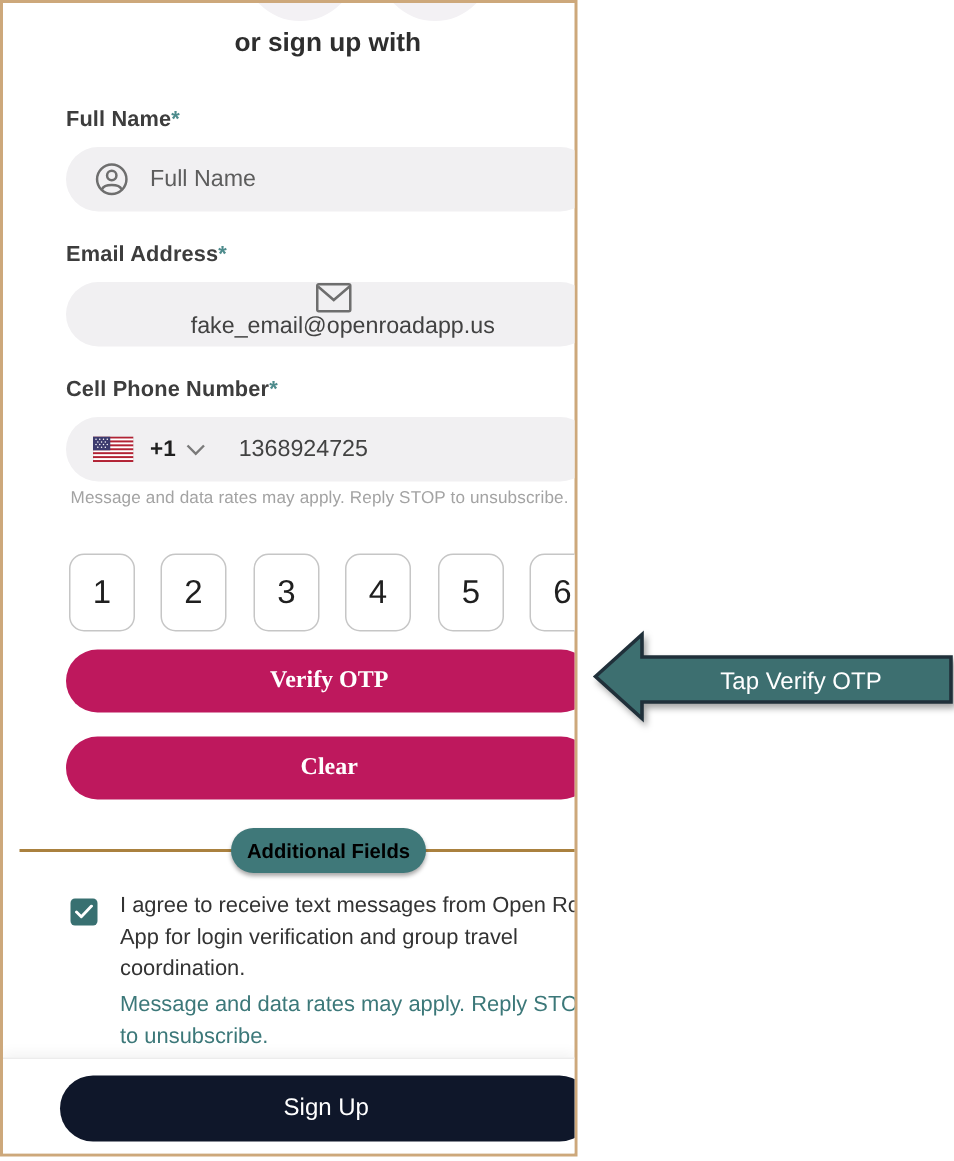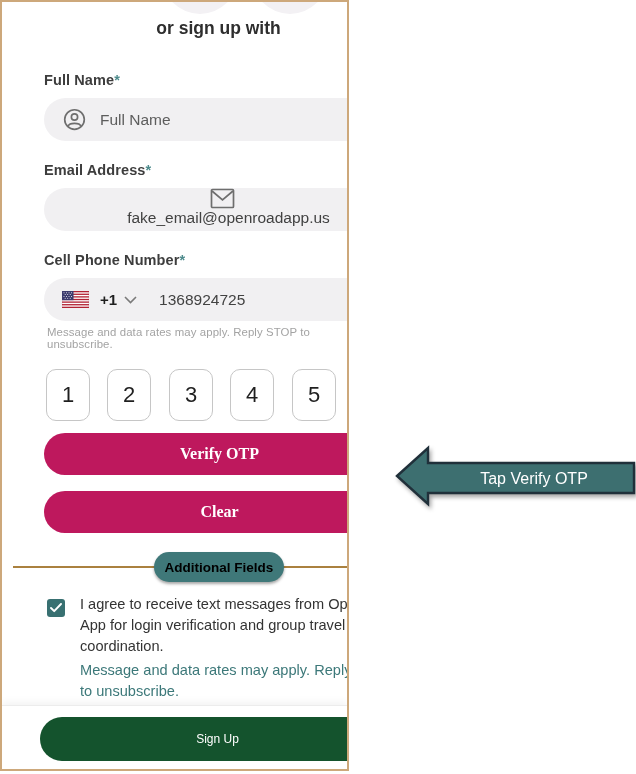"or sign up with" .panel { width: 349px -> 385px }
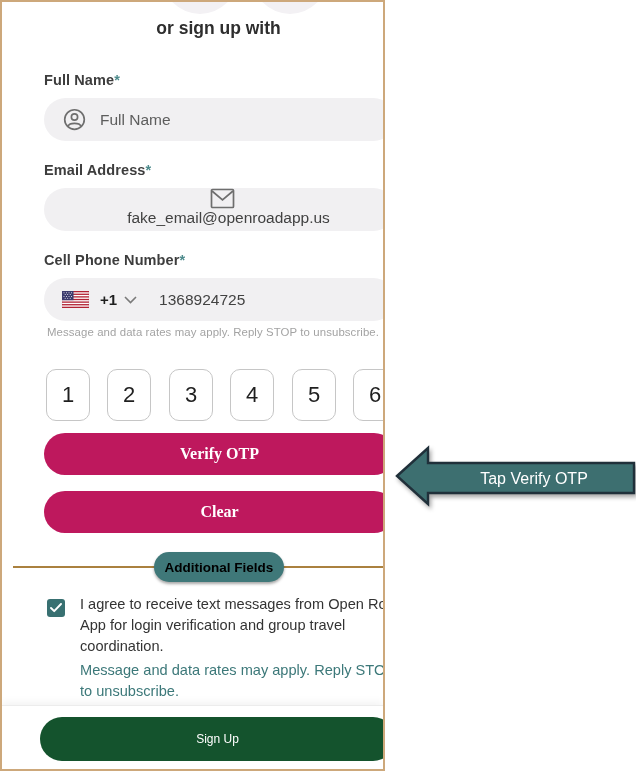"Tap Verify OTP" .arrow-wrap { top: 444px -> 419px }
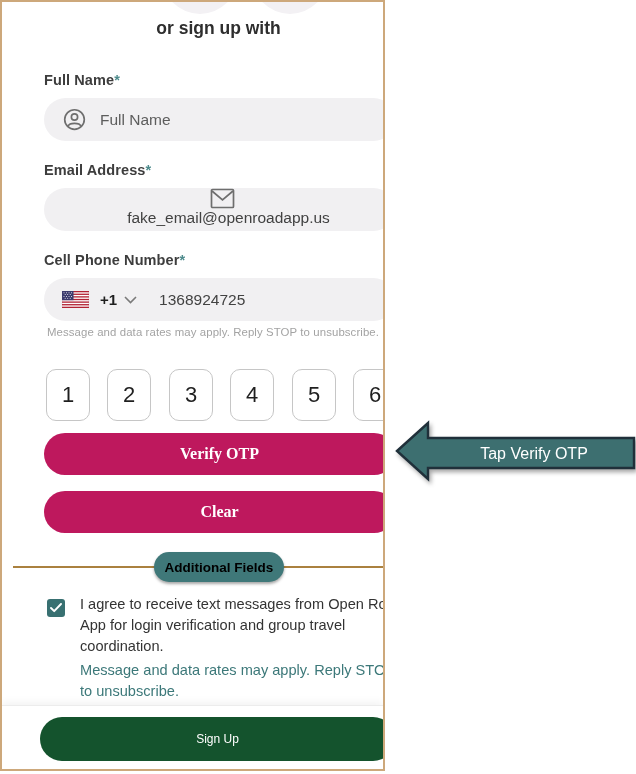"Sign Up" .signup-btn { background: #14532d -> #0f172a; font-size: 12px -> 16px }
